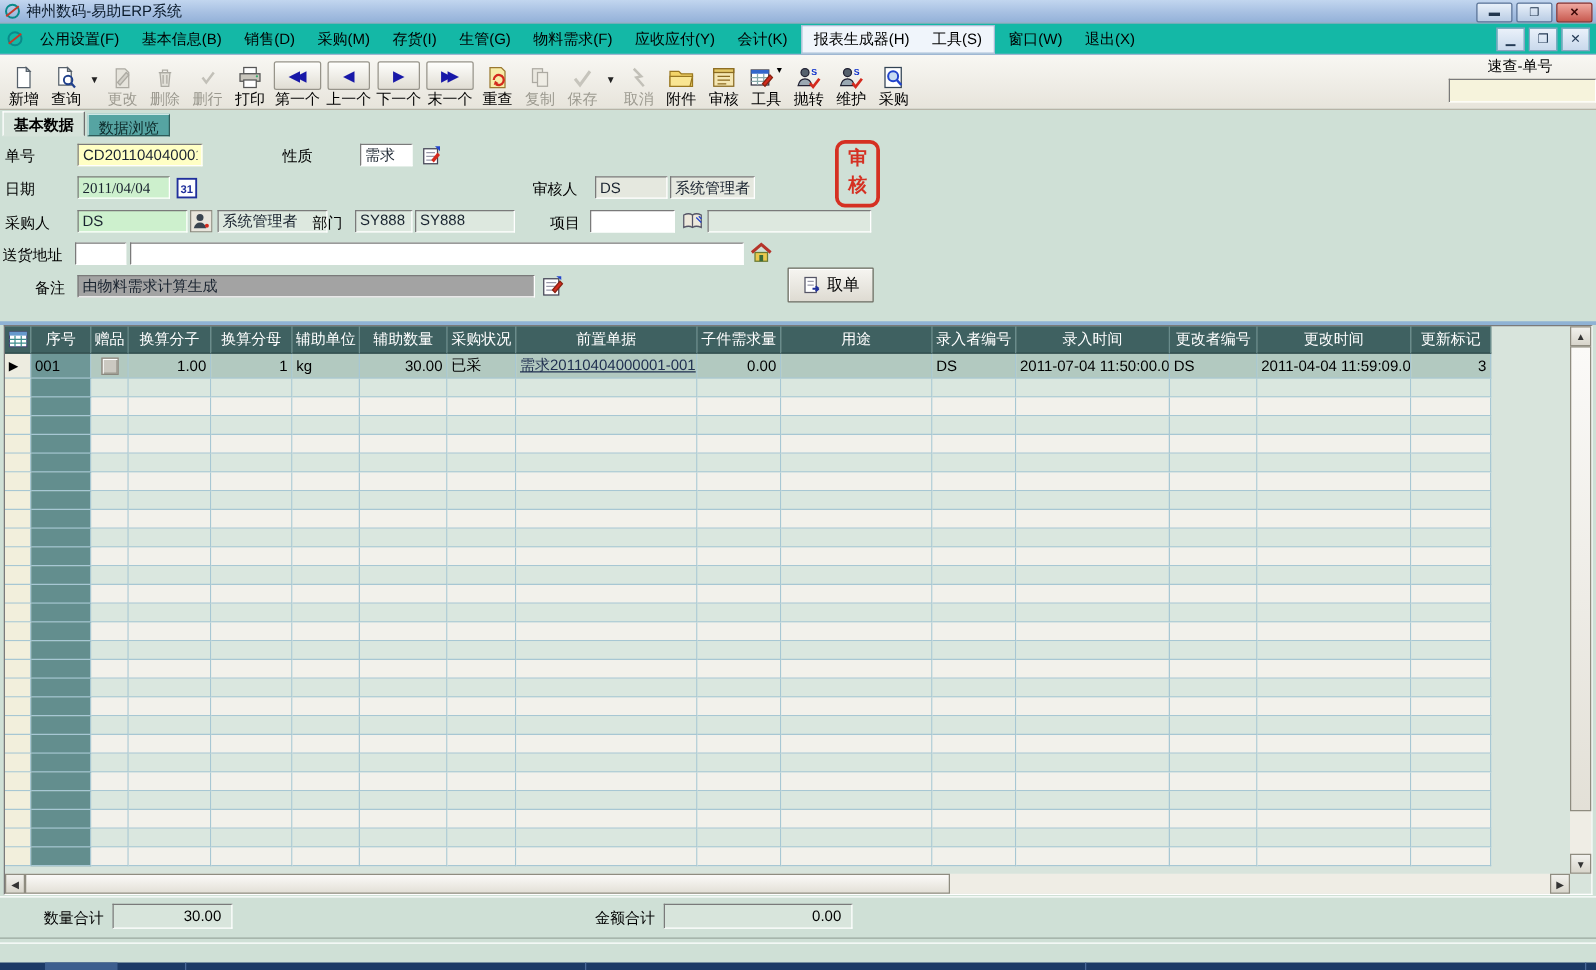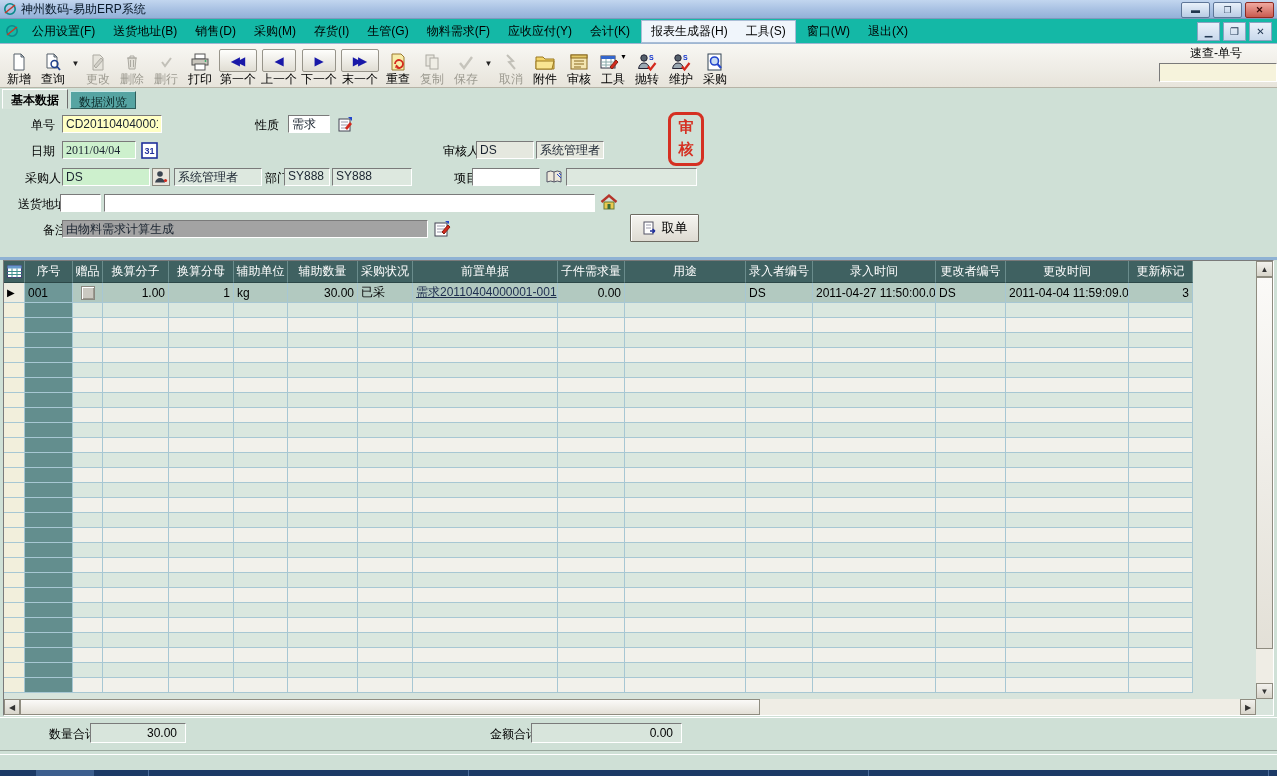"送货地址(B)" span.mi { text: 送货地址 -> 基本信息 }
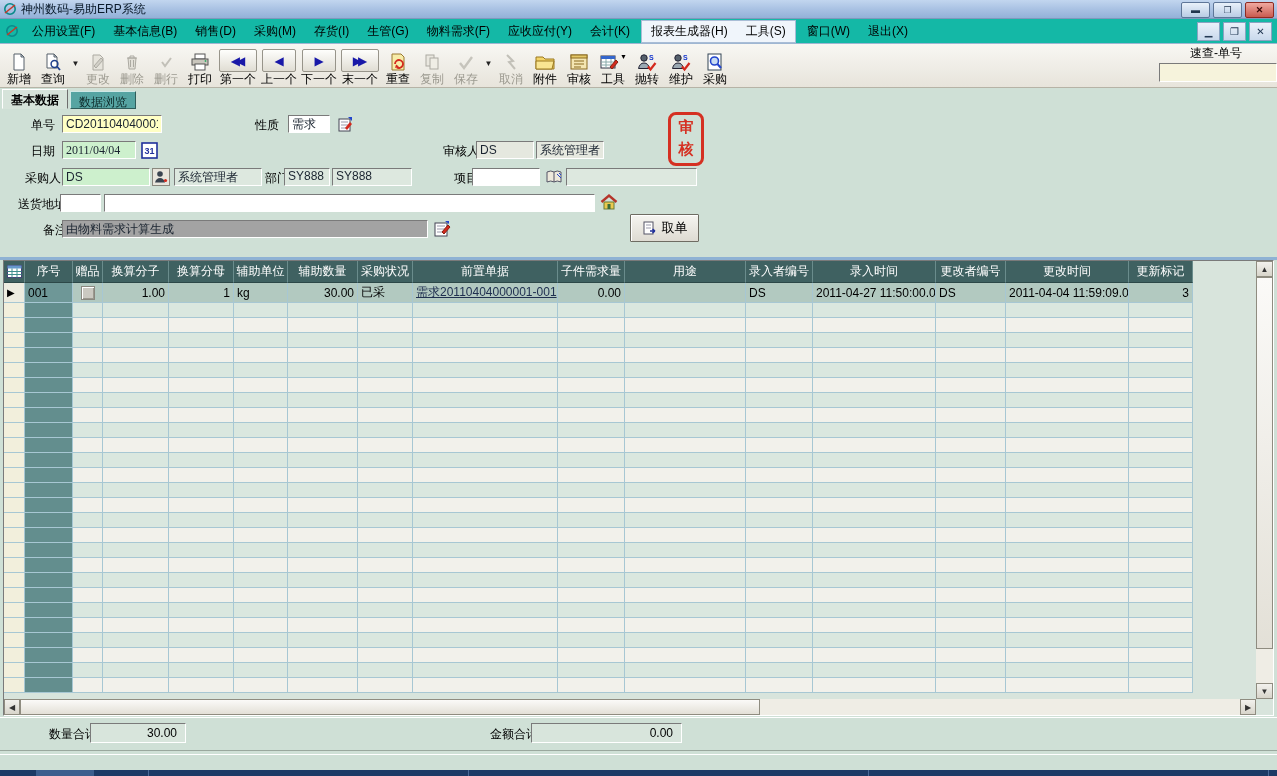"单号" .flbl { margin-left: 12px -> none; text-align: center -> left }
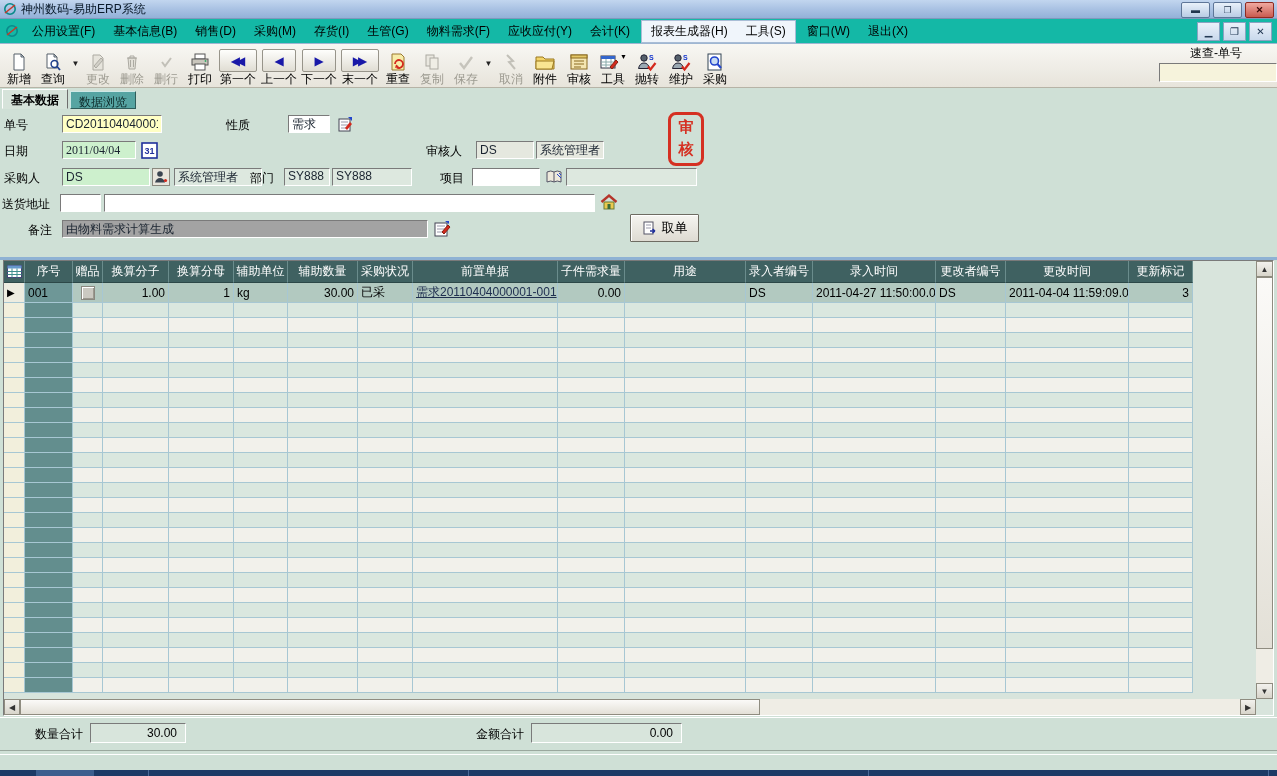"2011-04-27 11:50:00.0" div.gc { text: 2011-04-27 -> 2011-07-04 }
